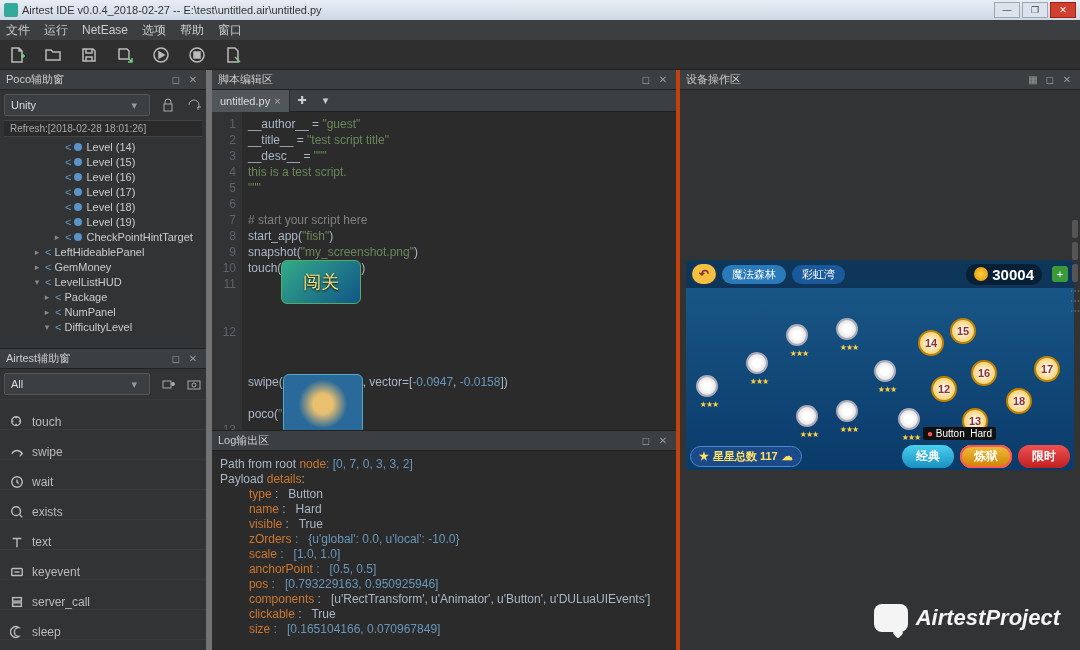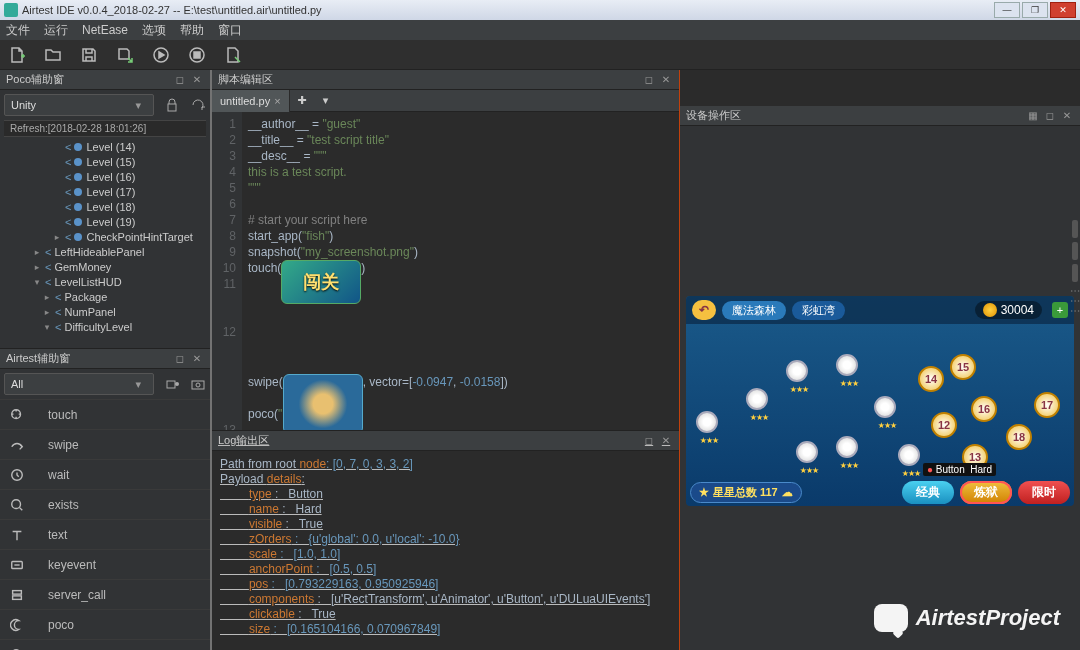"Poco辅助窗" .left { border-right: 2px solid #737373 -> 6px solid #737373 }
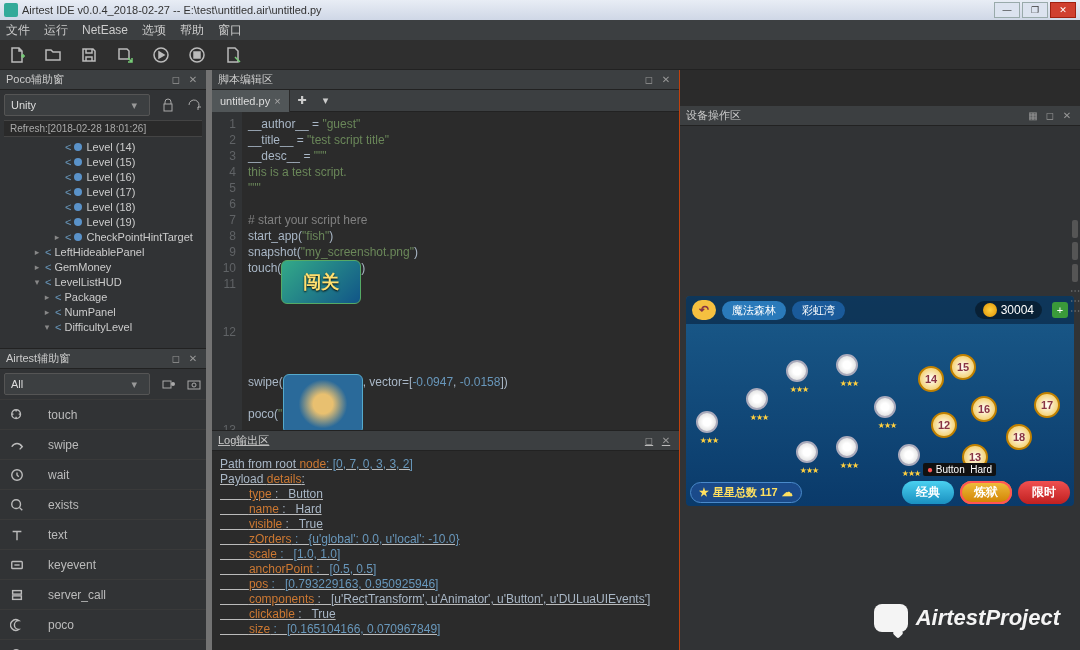"脚本编辑区" .center { border-right: 1px solid #c2410c -> 4px solid #c2410c }
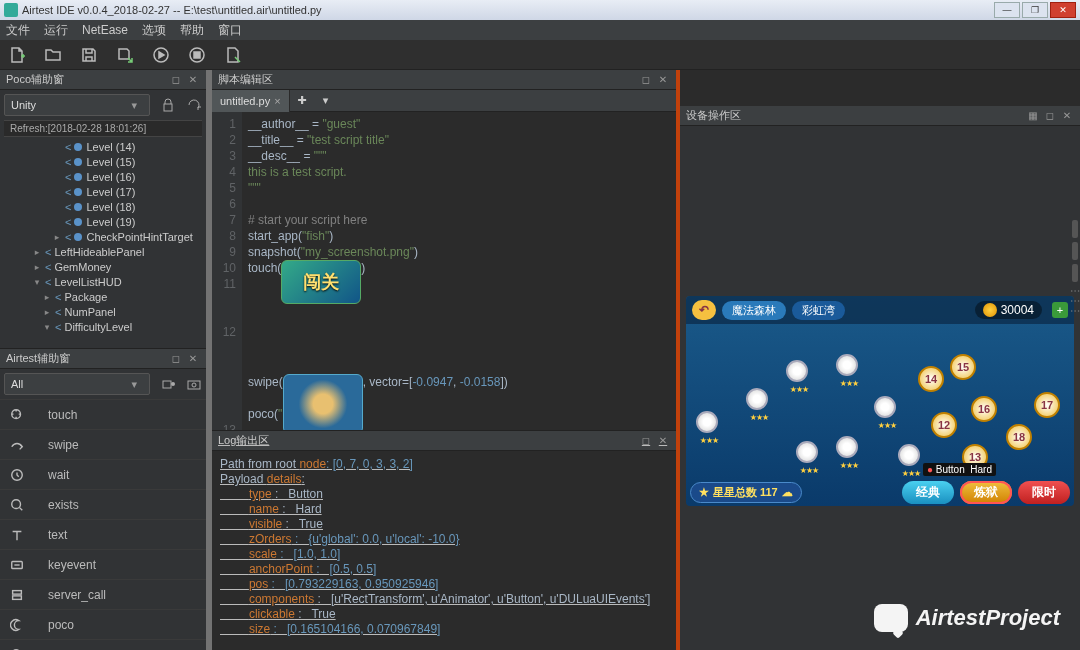"设备操作区" .right { margin-top: 36px -> none }
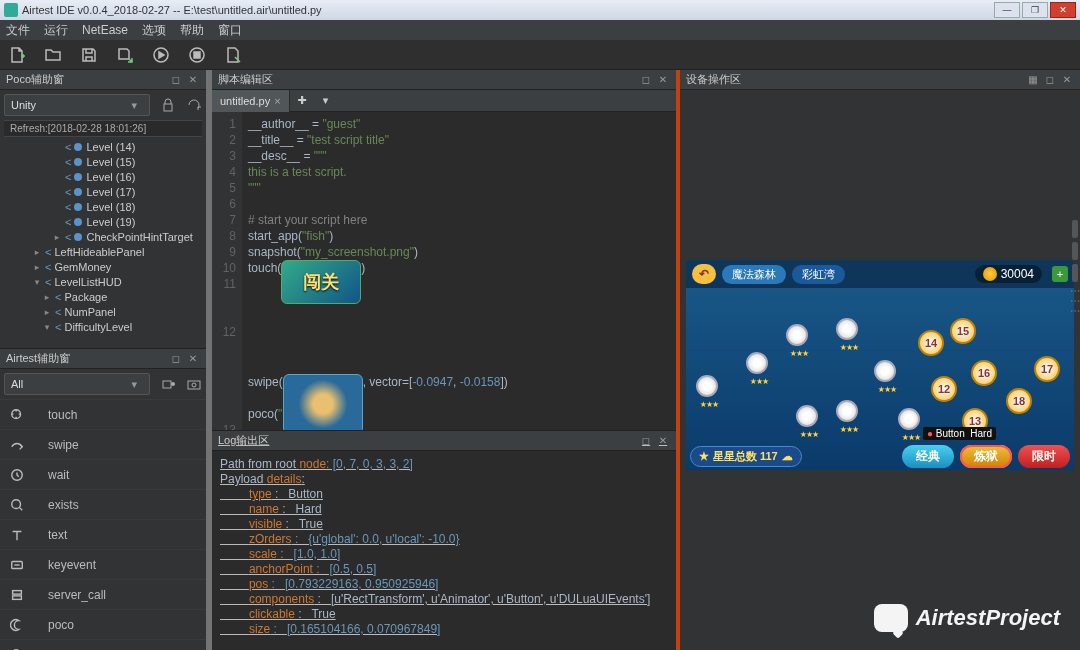"闯关" .thumb .label { font-weight: bold -> normal }
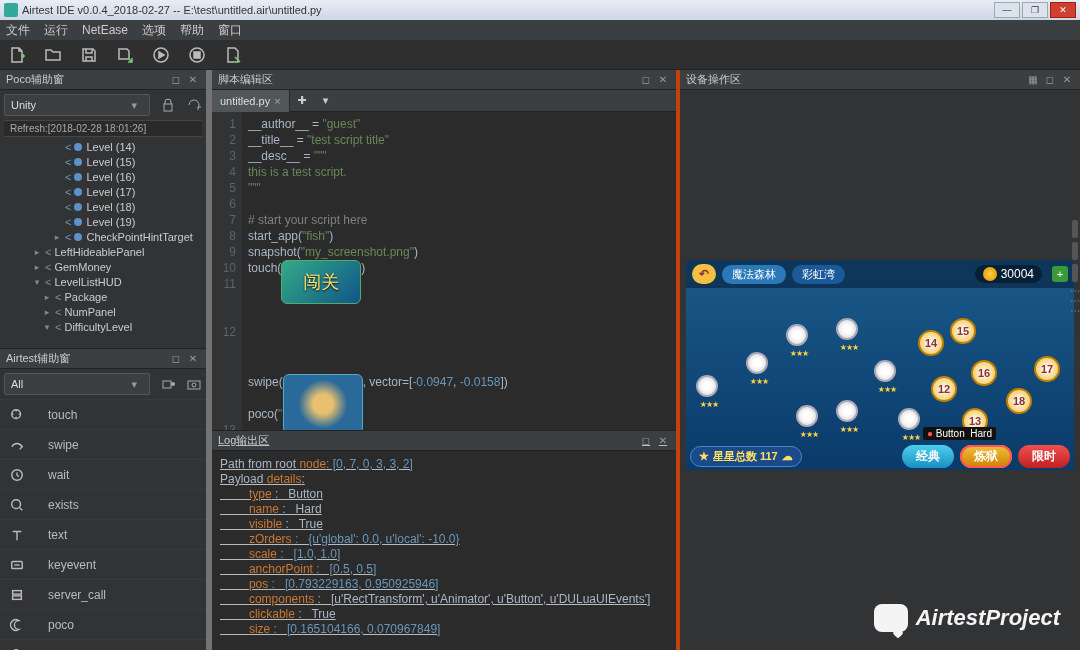"30004" .coin { font-size: 12px -> 15px; font-weight: normal -> bold }
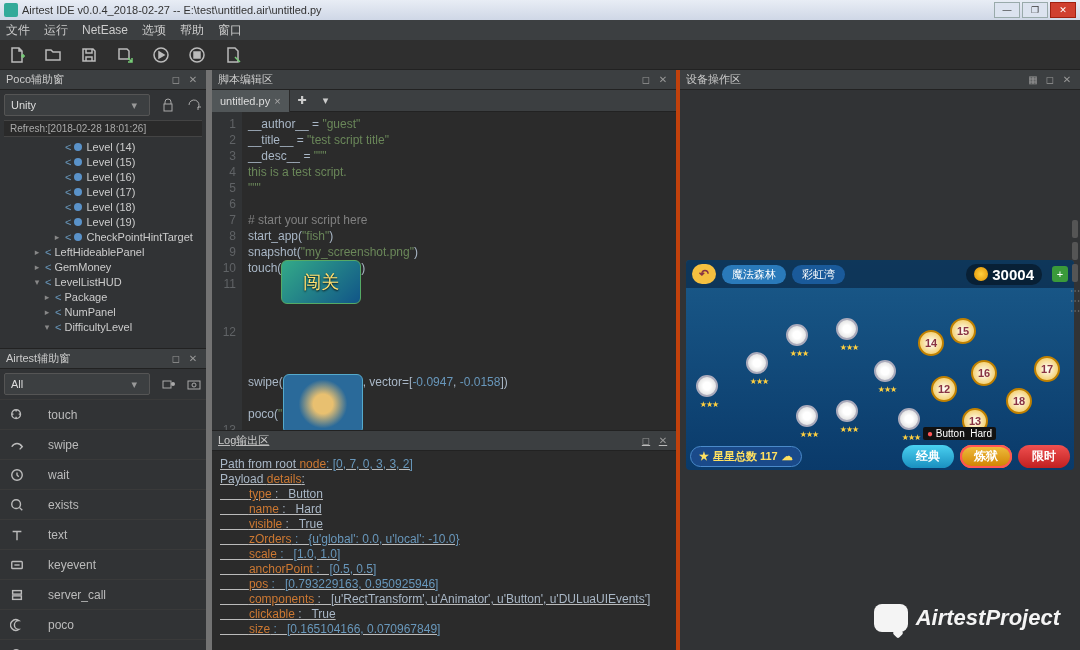"touch" .action { align-items: center -> flex-end; gap: 24px -> 8px }
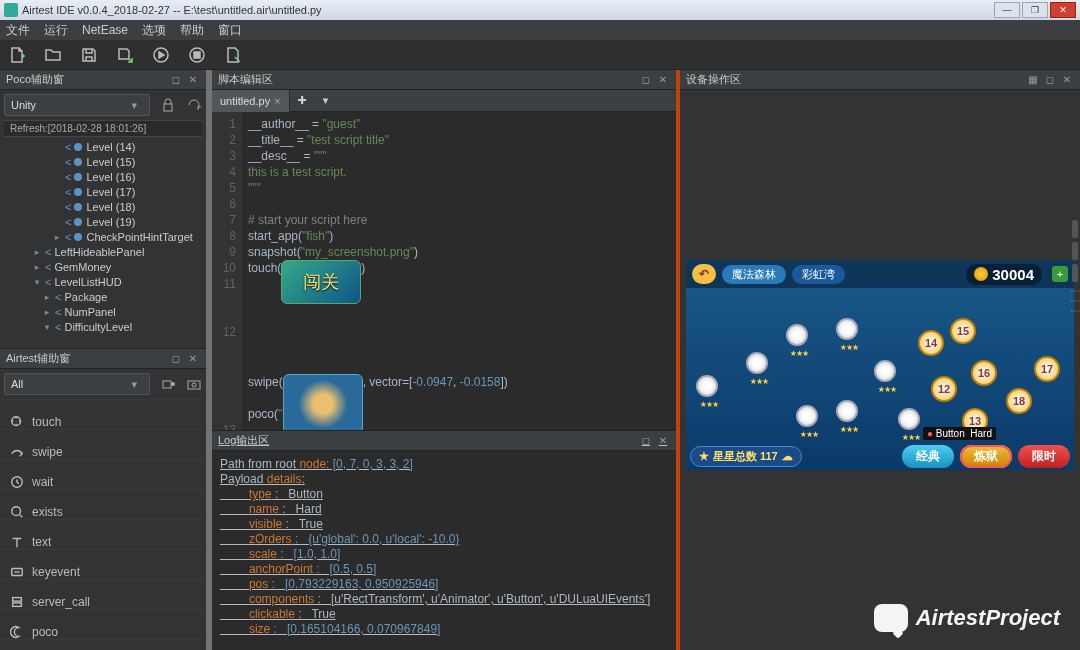"Log输出区" .logpanel { text-decoration: underline -> none }
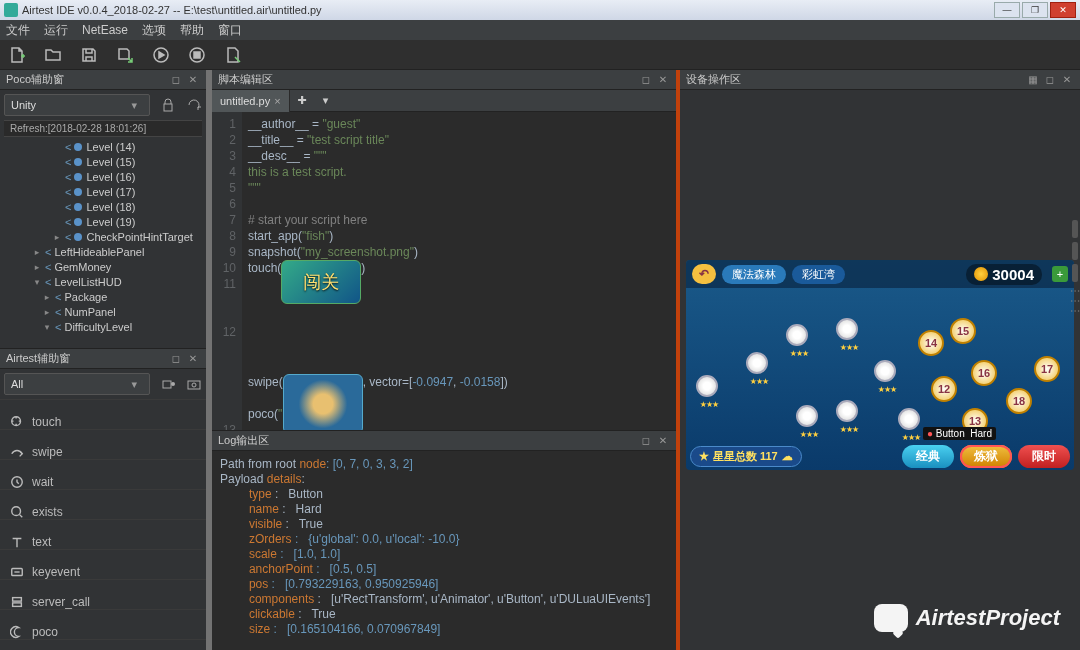"poco" span { text: poco -> sleep }
